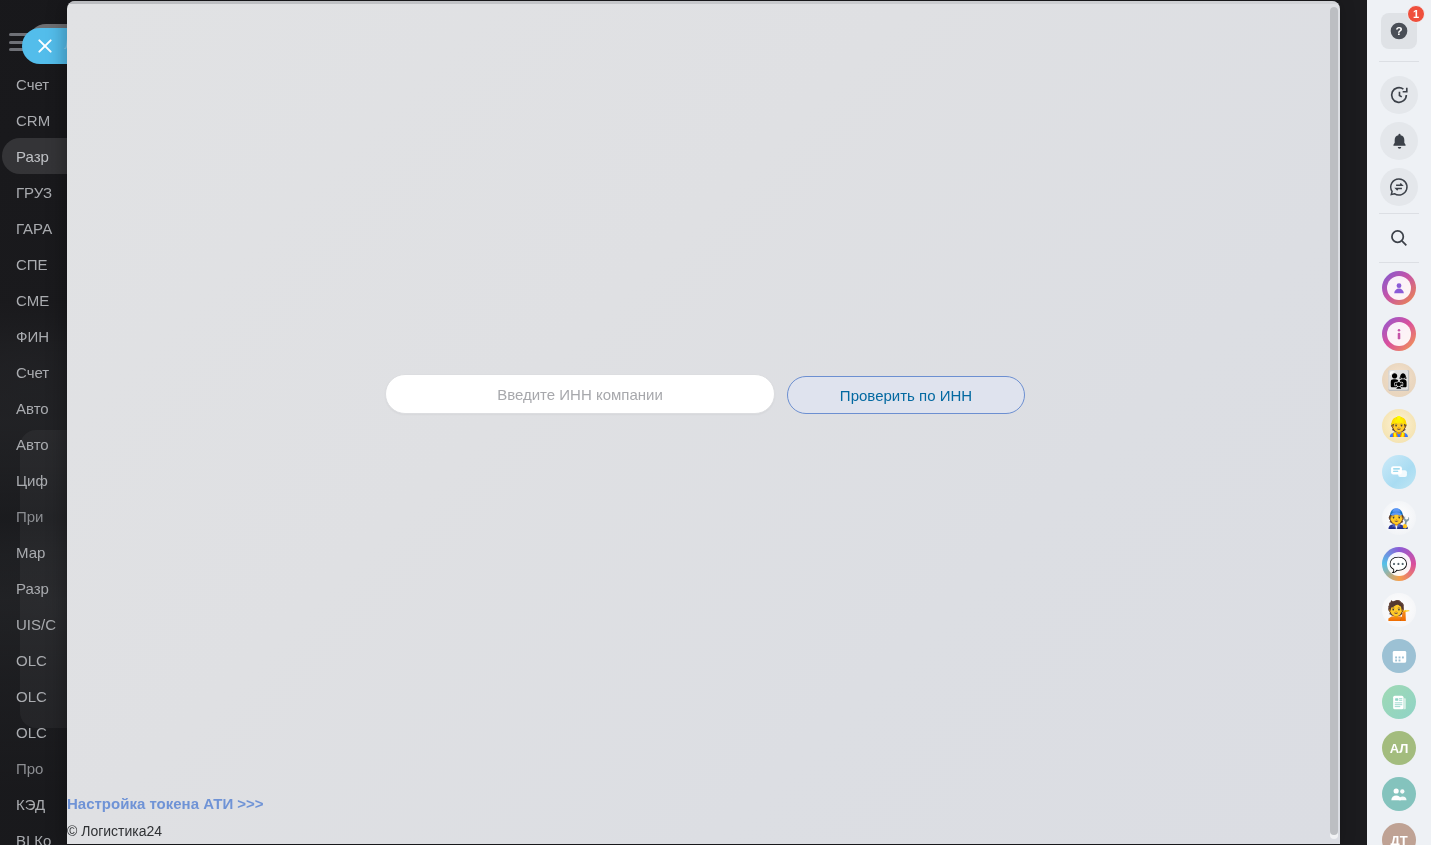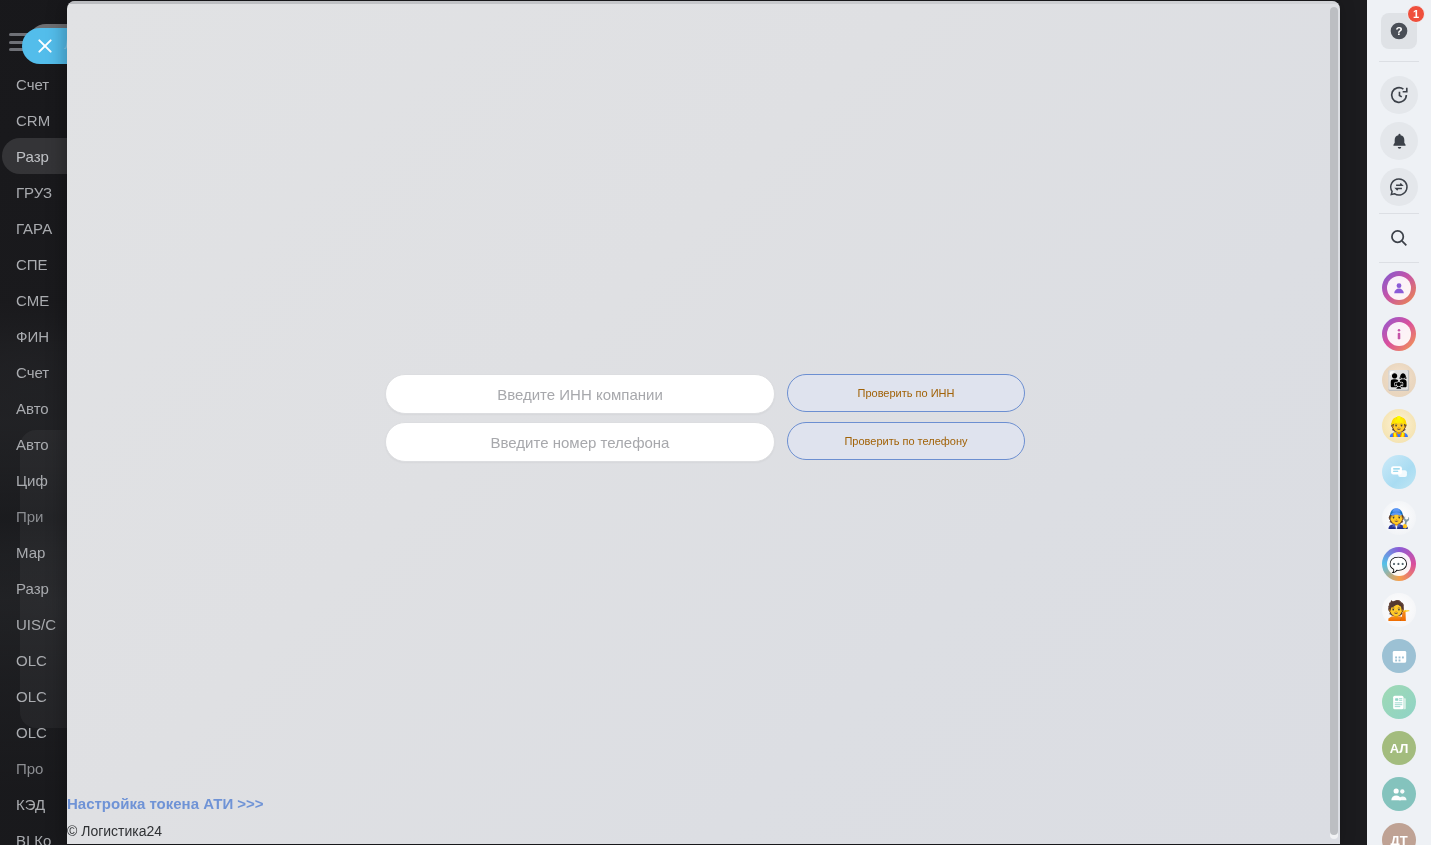"Введите ИНН компании" .form-row { align-items: flex-start -> flex-end }
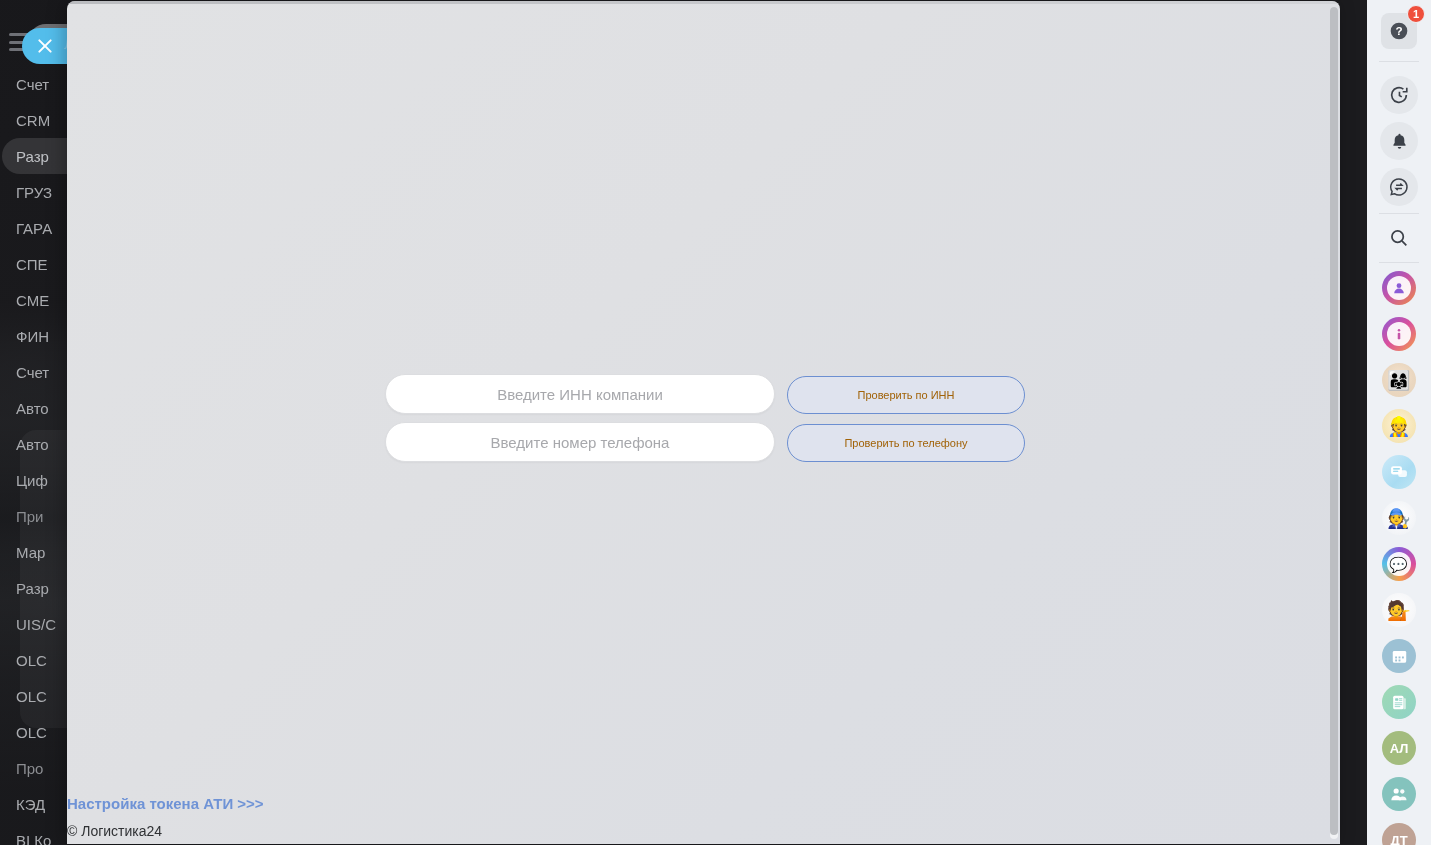"Проверить по ИНН" .check-btn { color: #a16207 -> #0369a1; font-size: 11px -> 15px }
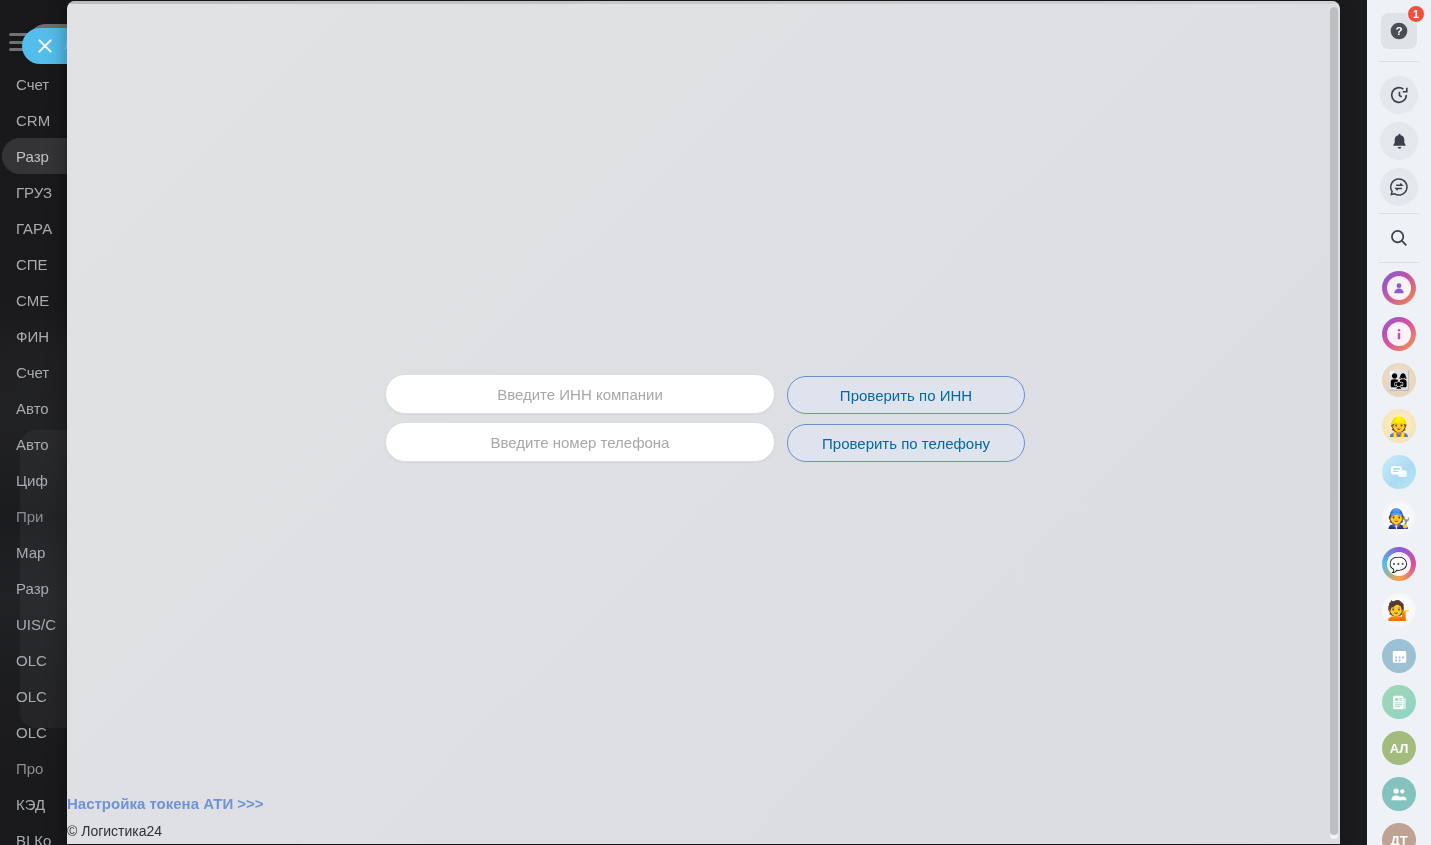"Введите номер телефона" div.form-row { html: <div> <input> <button>Проверить по телефону</button> </div> -> none }
